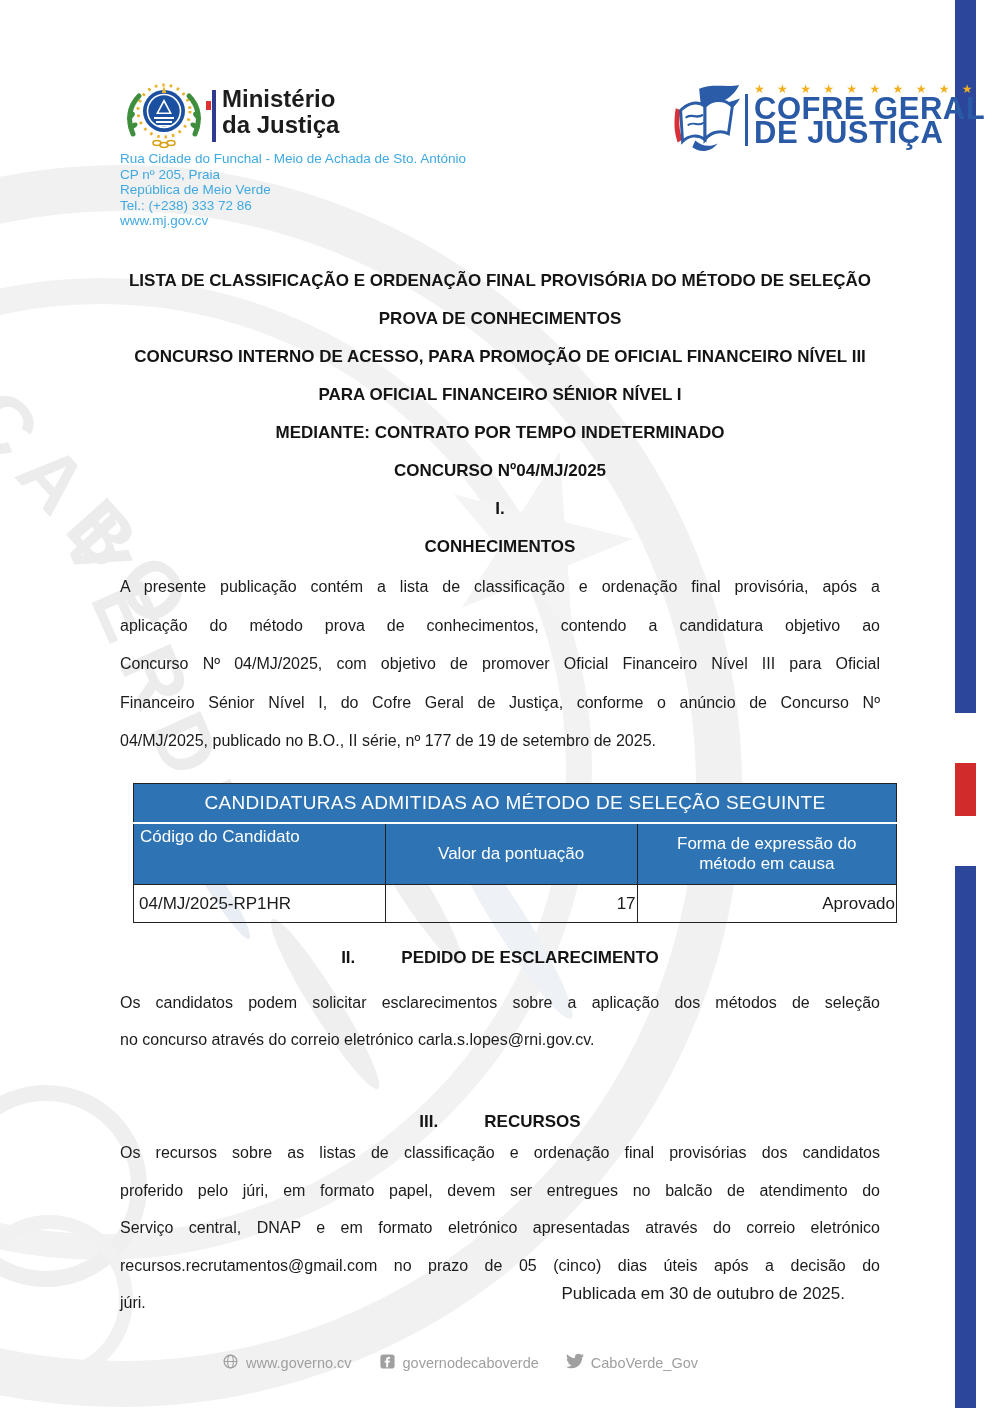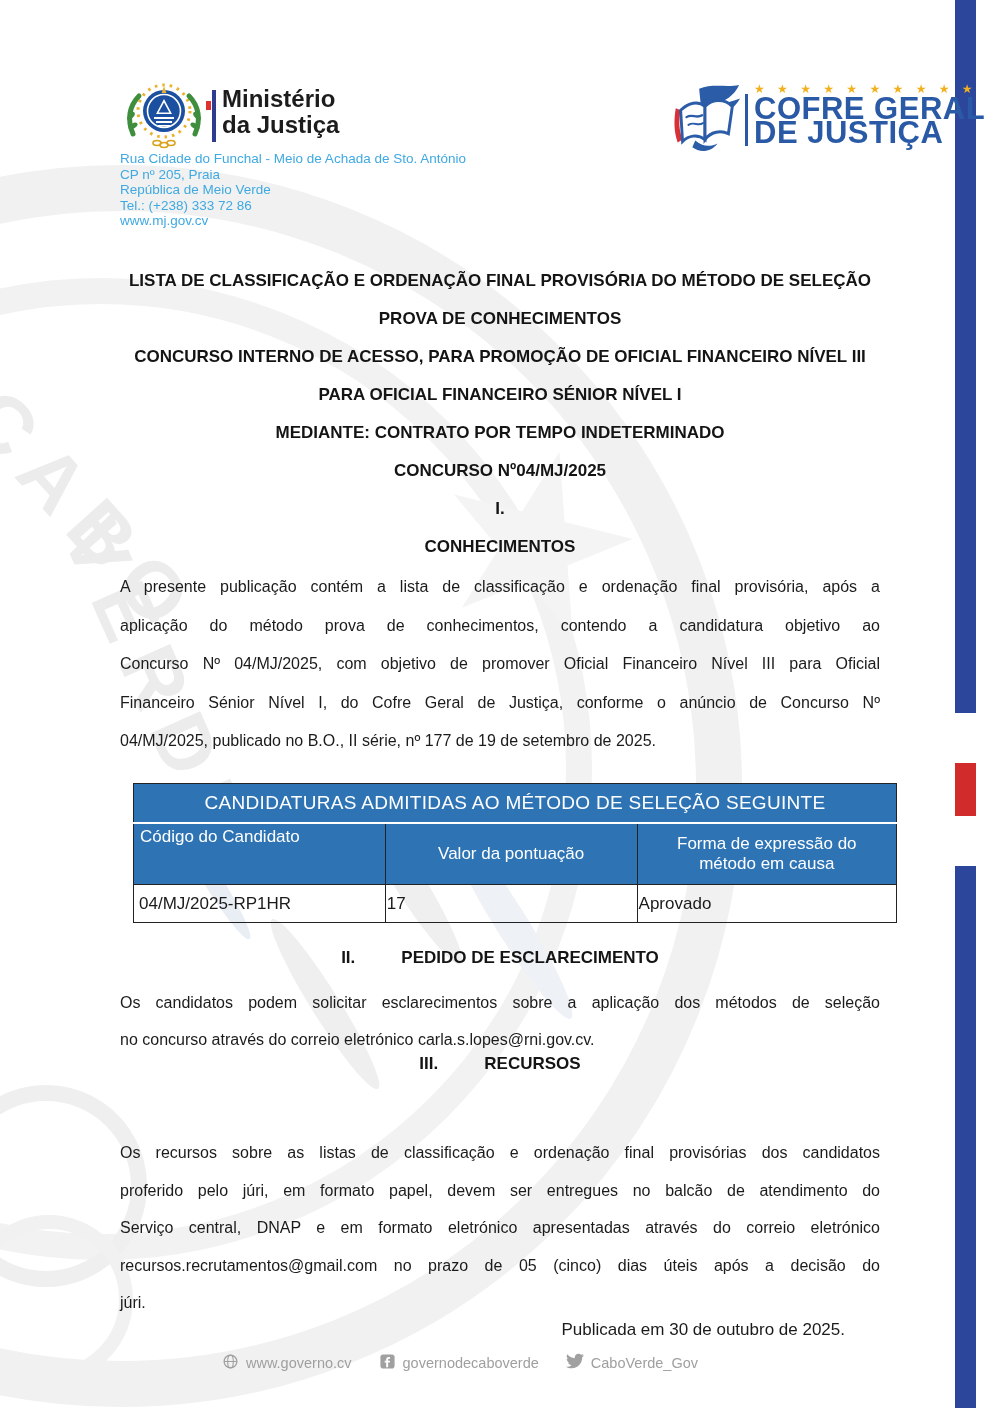"17" .cand-table td.c2, .cand-table td.c3 { text-align: left -> right }
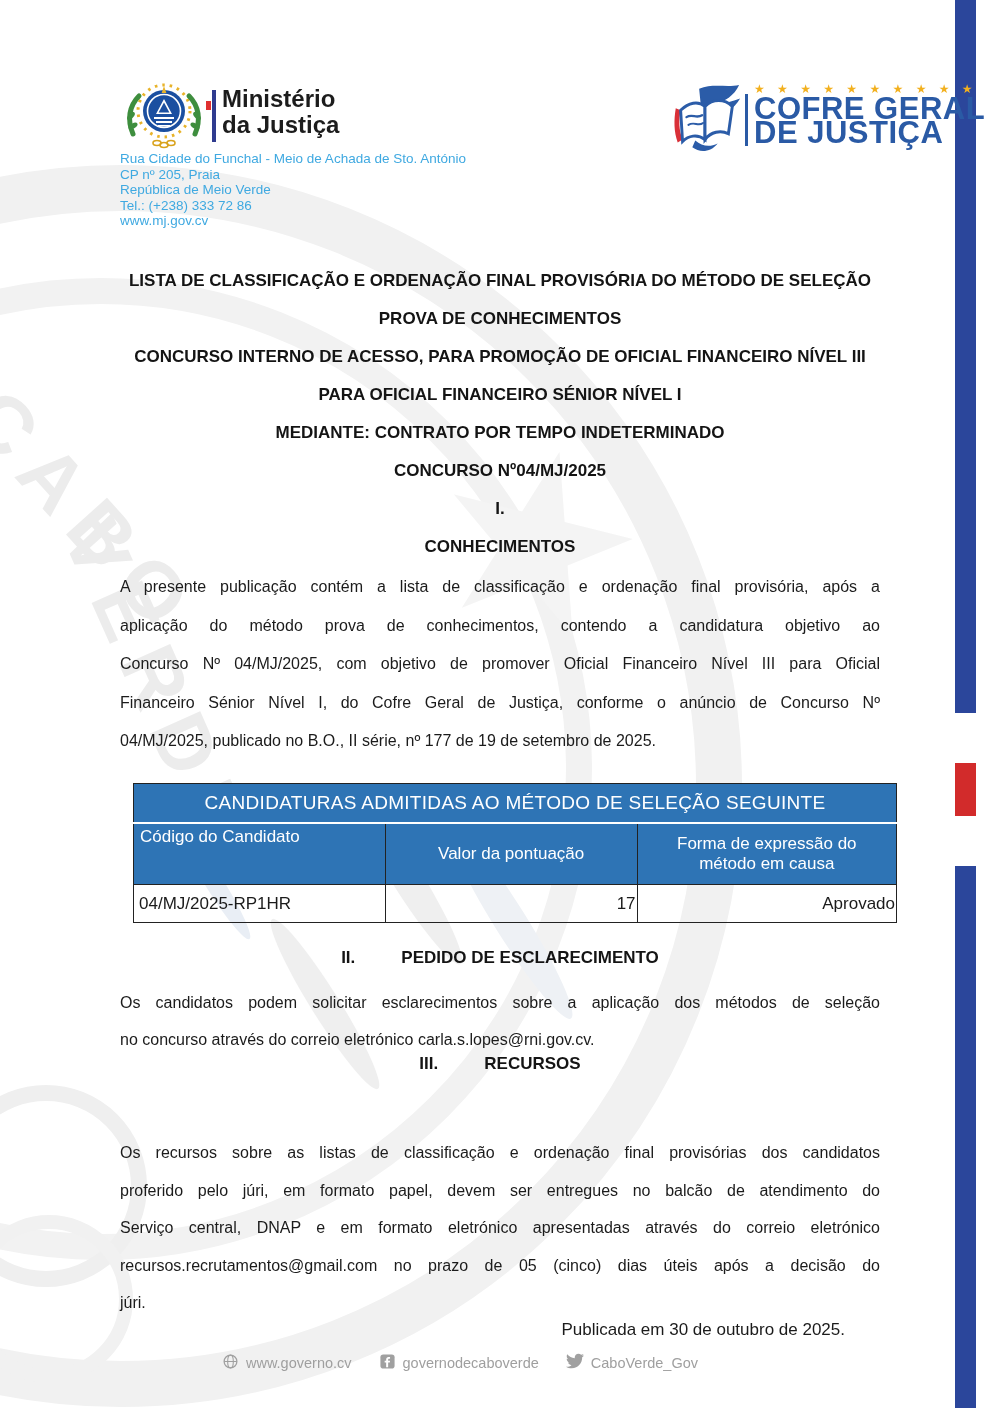"III." .sec3-heading { top: 1054px -> 1112px }
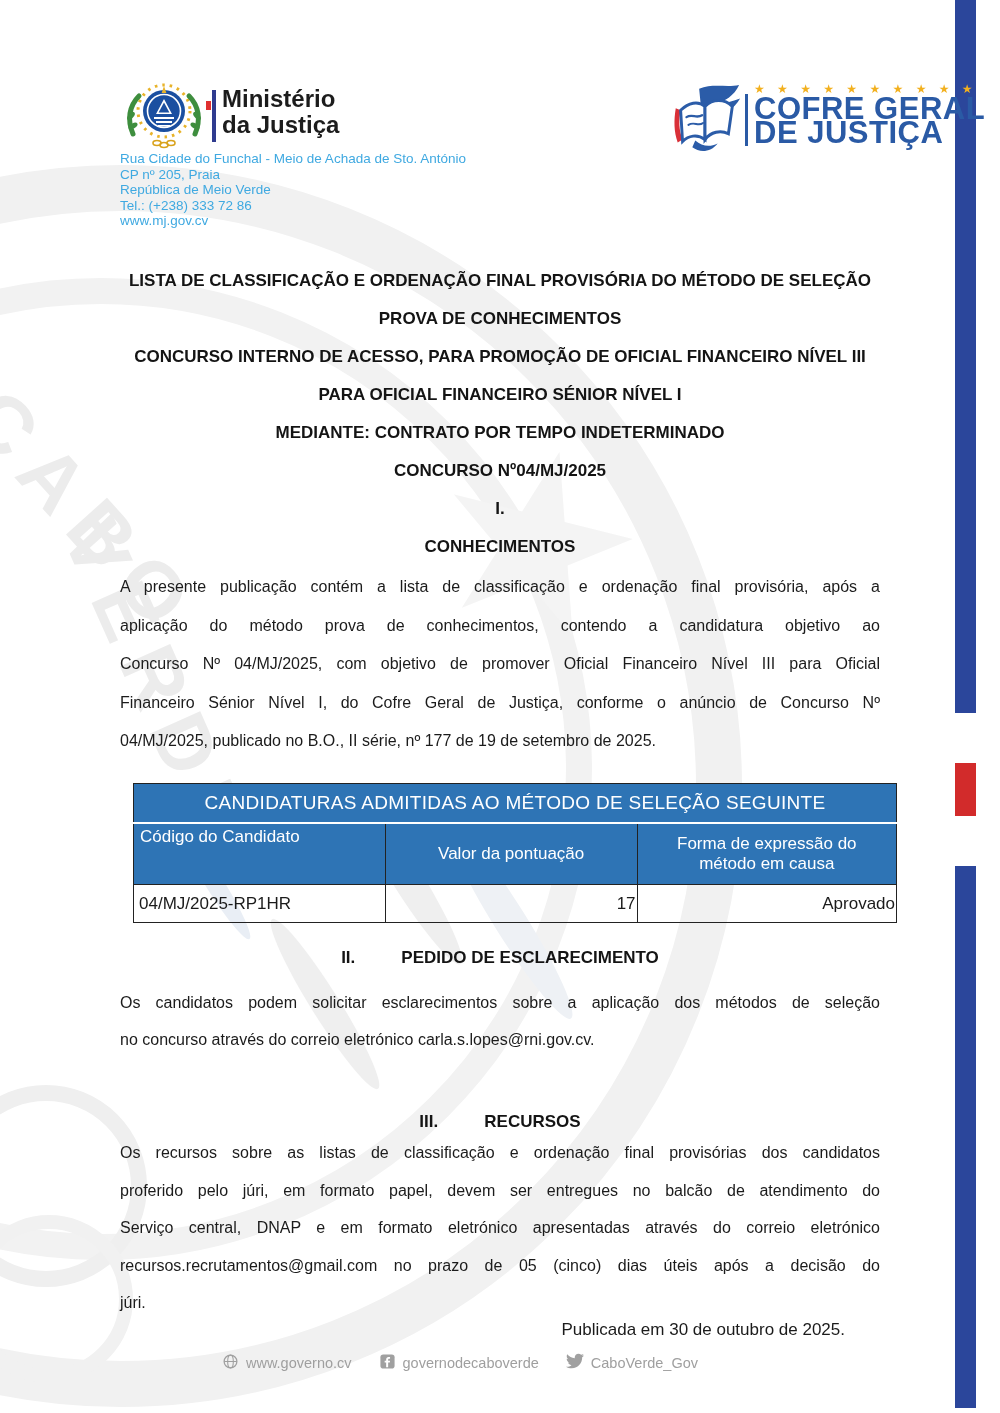"Publicada em 30 de outubro" .published { top: 1320px -> 1284px }
